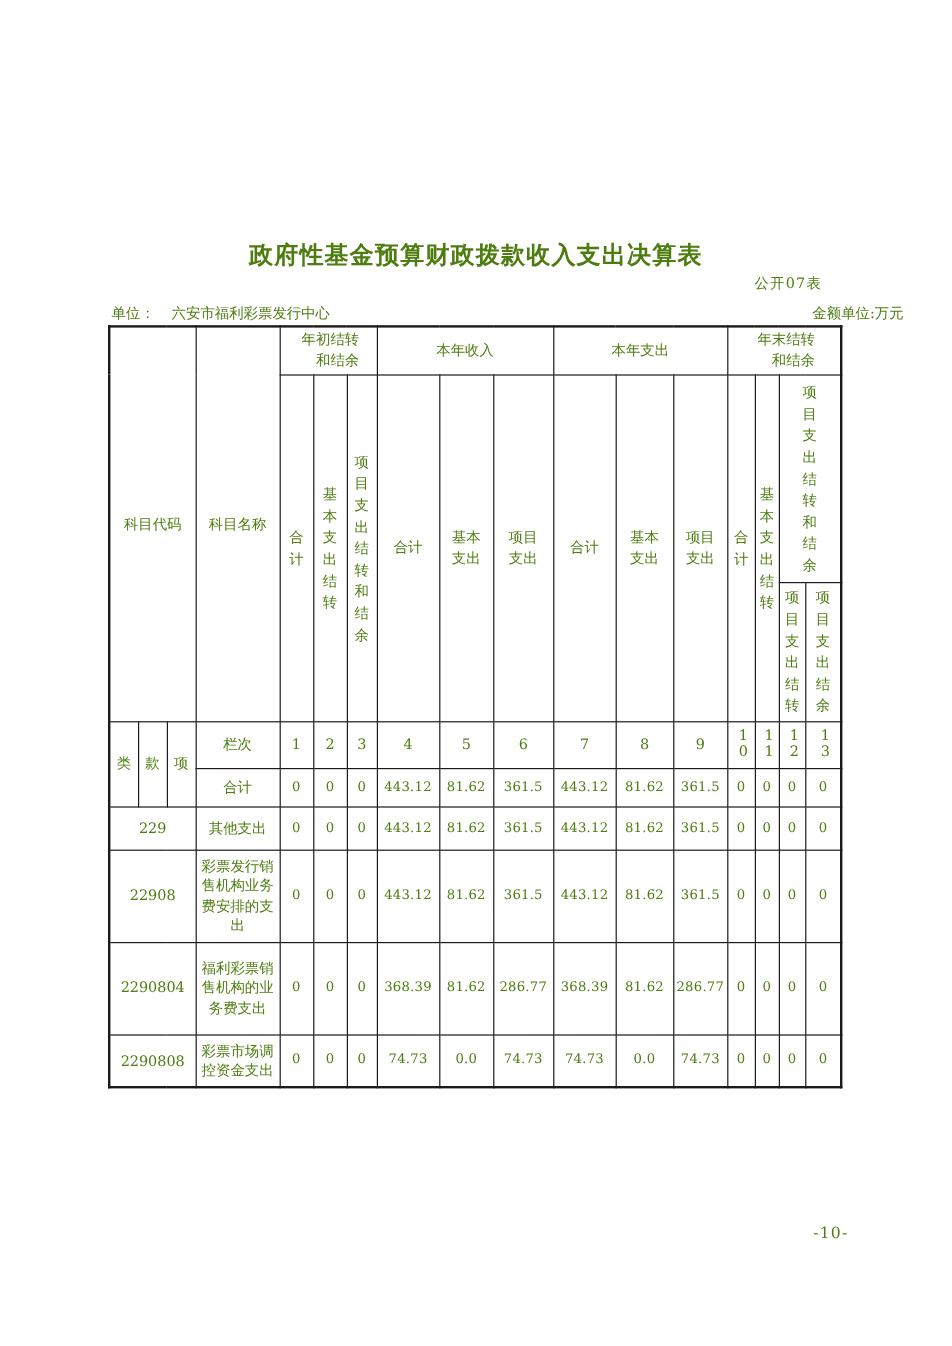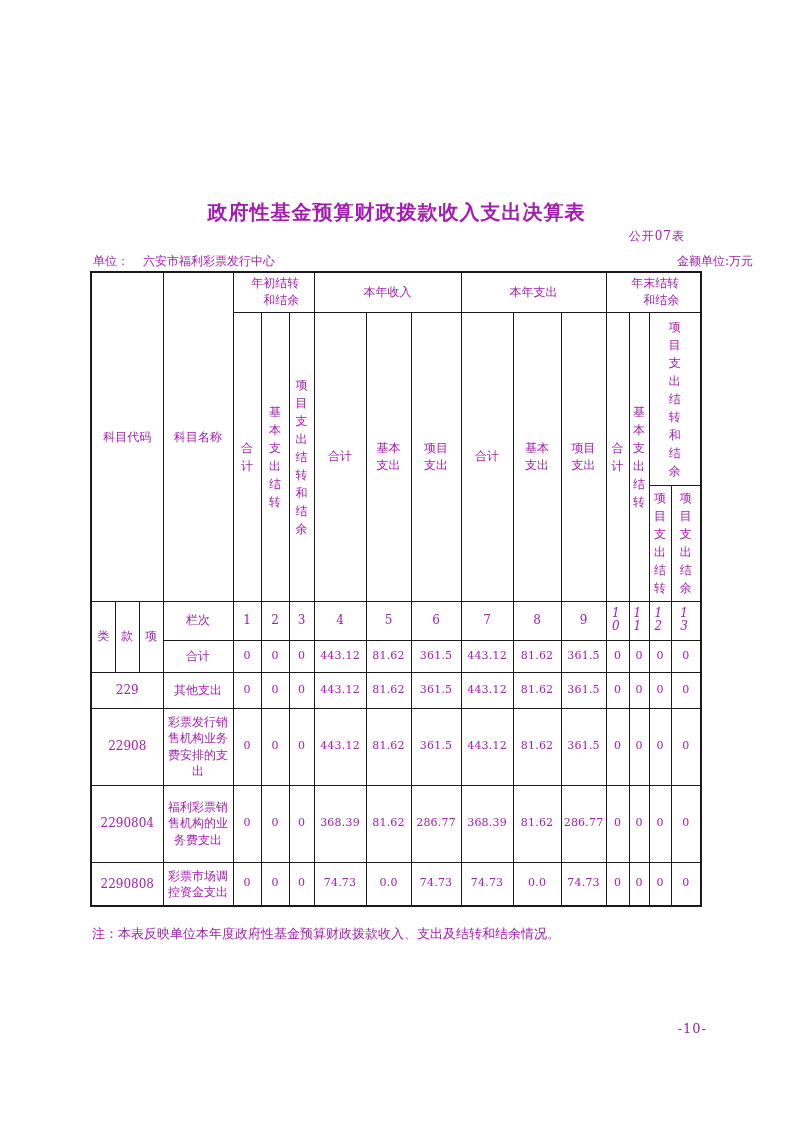"政府性基金预算财政拨款收入支出决算表" .page { color: #a21caf -> #4d7c0f }
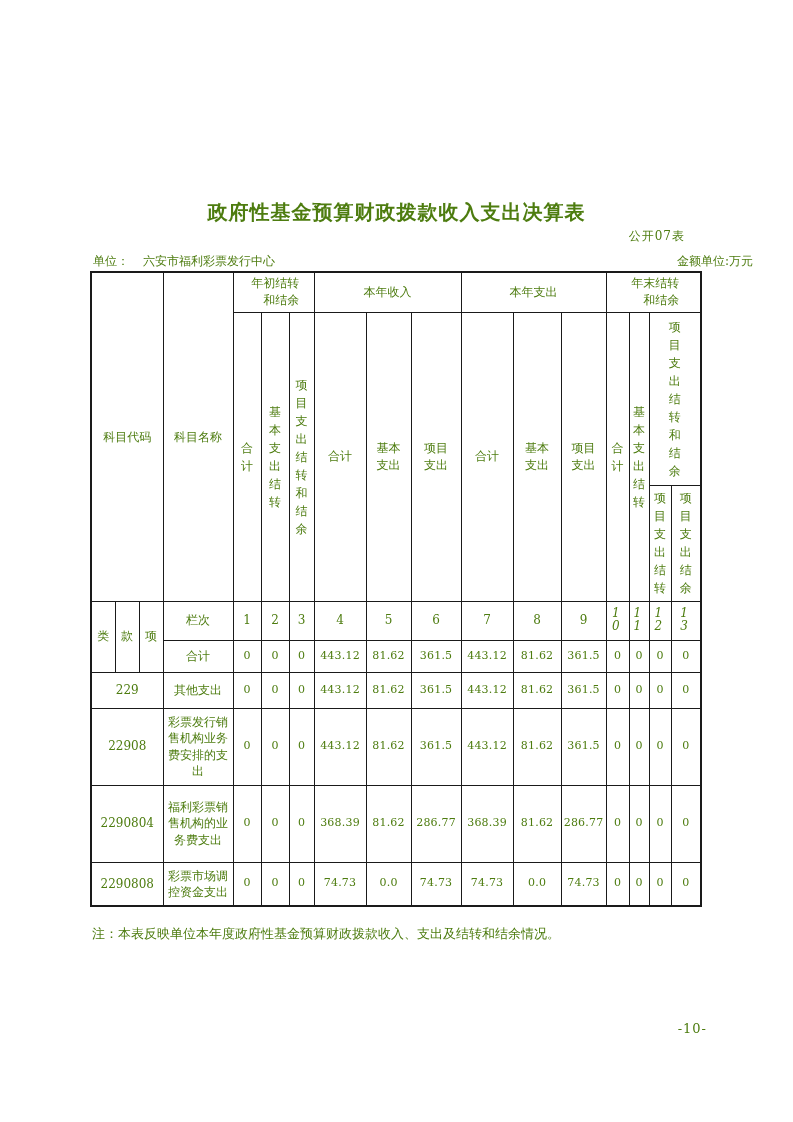"10" .dstack { font-style: italic -> none; text-align: left -> right }
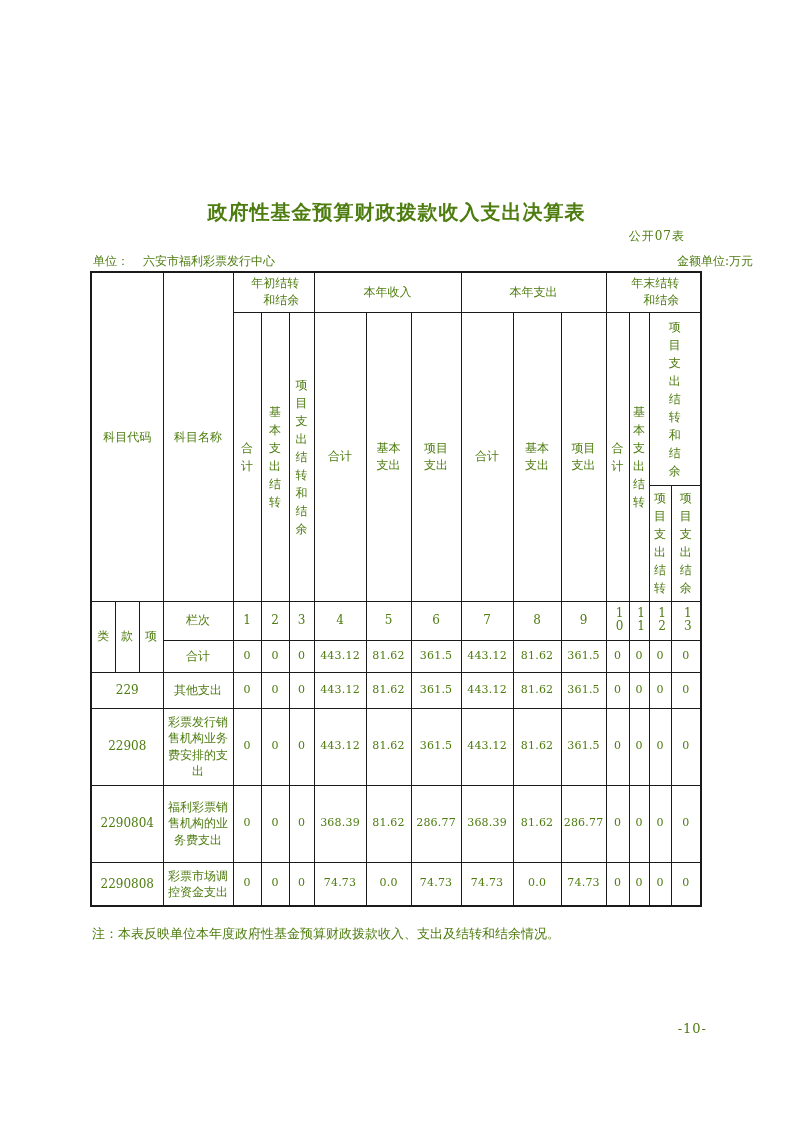"注：本表反映单位本年度政府性基金预算财政拨款收入、支出及结转和结余情况。" div.note { html: <div>注：本表反映单位本年度政府性基金预算财政拨款收入、支出及结转和结余情况。</div> -> none }
